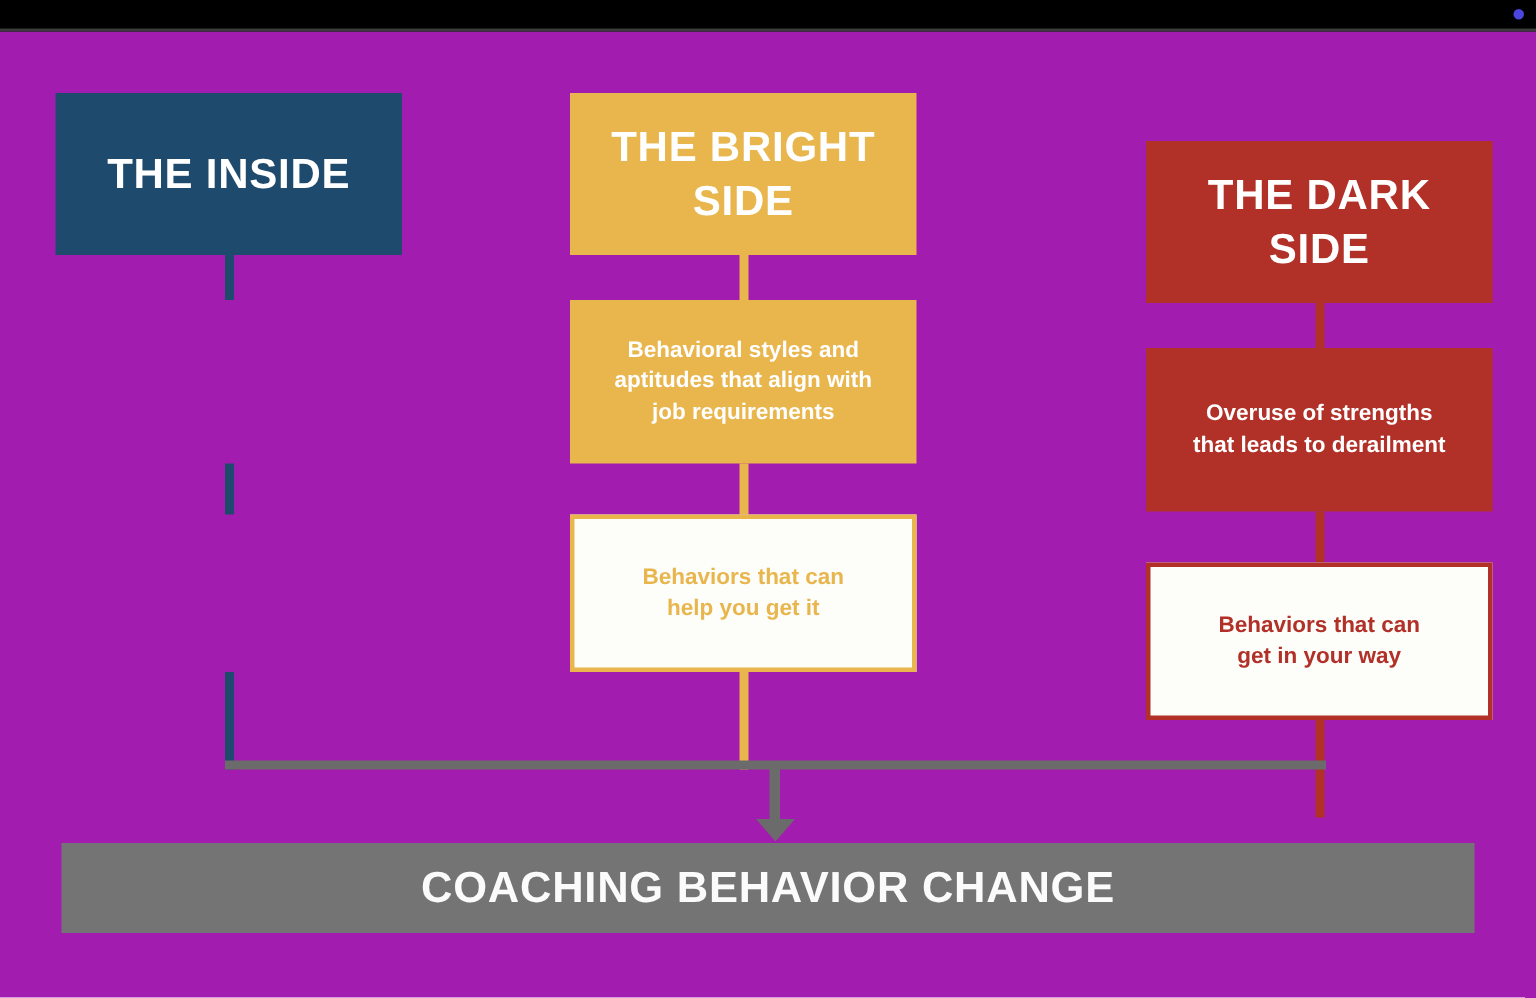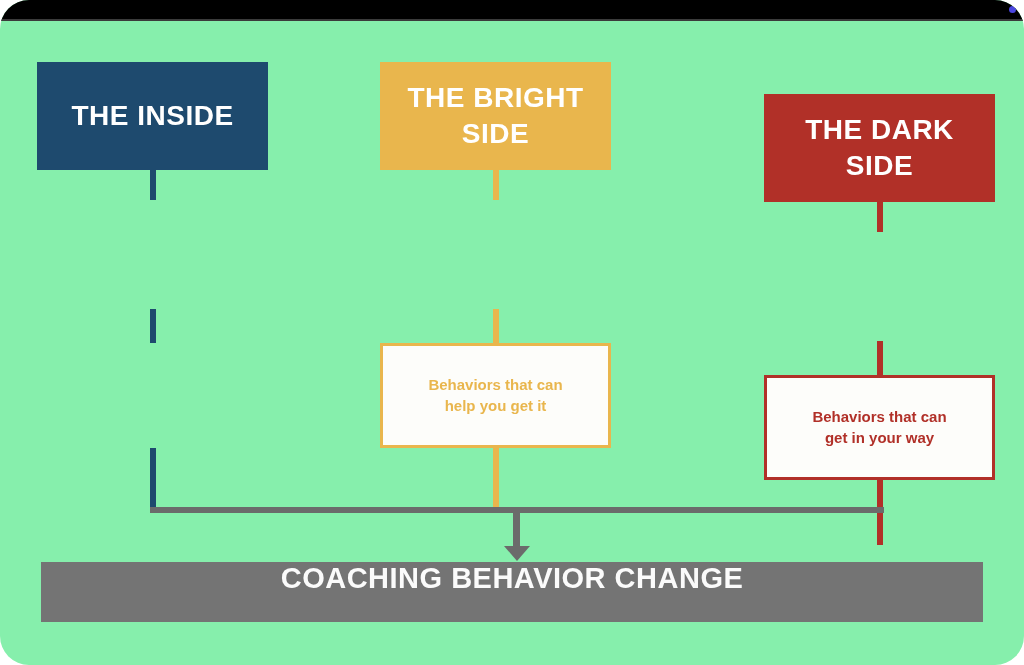"THE INSIDE" .stage { background: #86efac -> #a21caf; border-radius: 29px -> none }
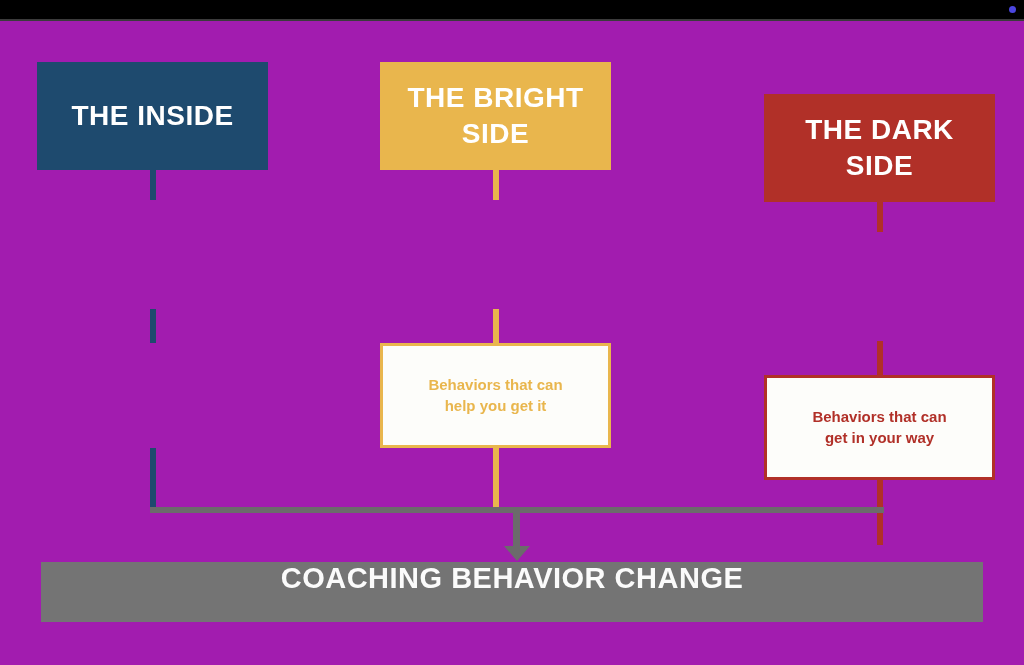"Behavioral styles and" div.box { html: none -> <div> <span>Behavioral styles and aptitudes that align with job requirements</span> </div> }
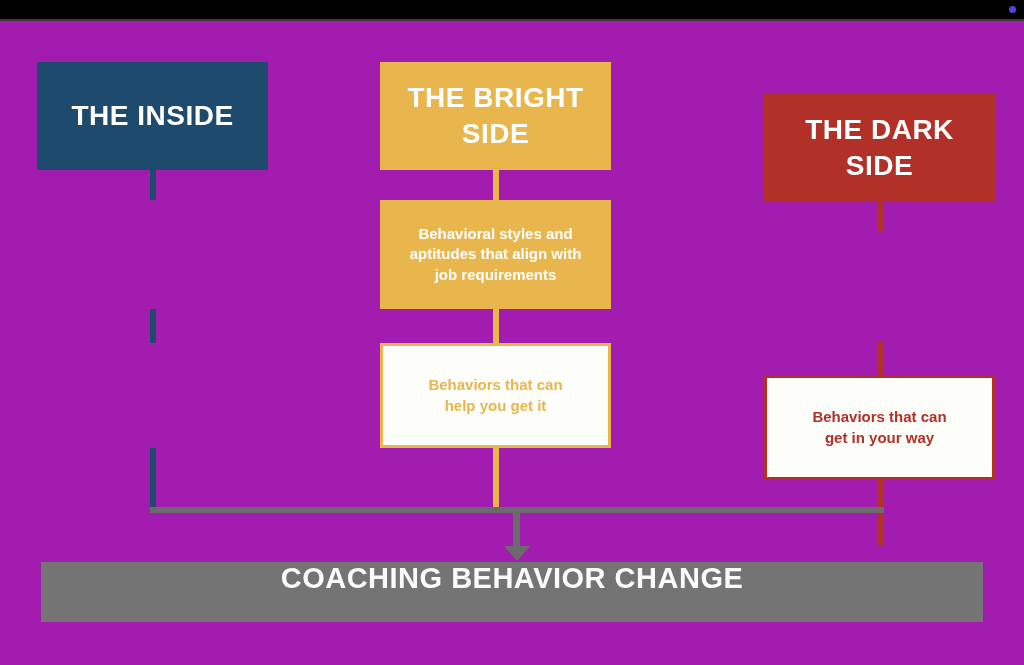"Overuse of strengths" div.box { html: none -> <div> <span>Overuse of strengths that leads to derailment</span> </div> }
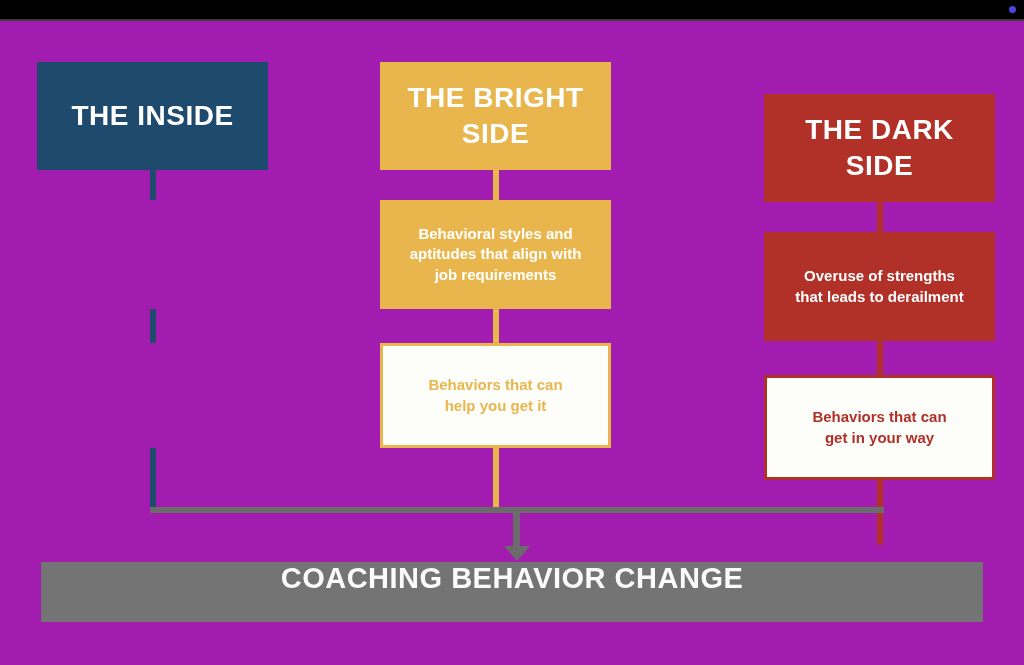"COACHING BEHAVIOR CHANGE" .footer-bar { align-items: none -> center }
